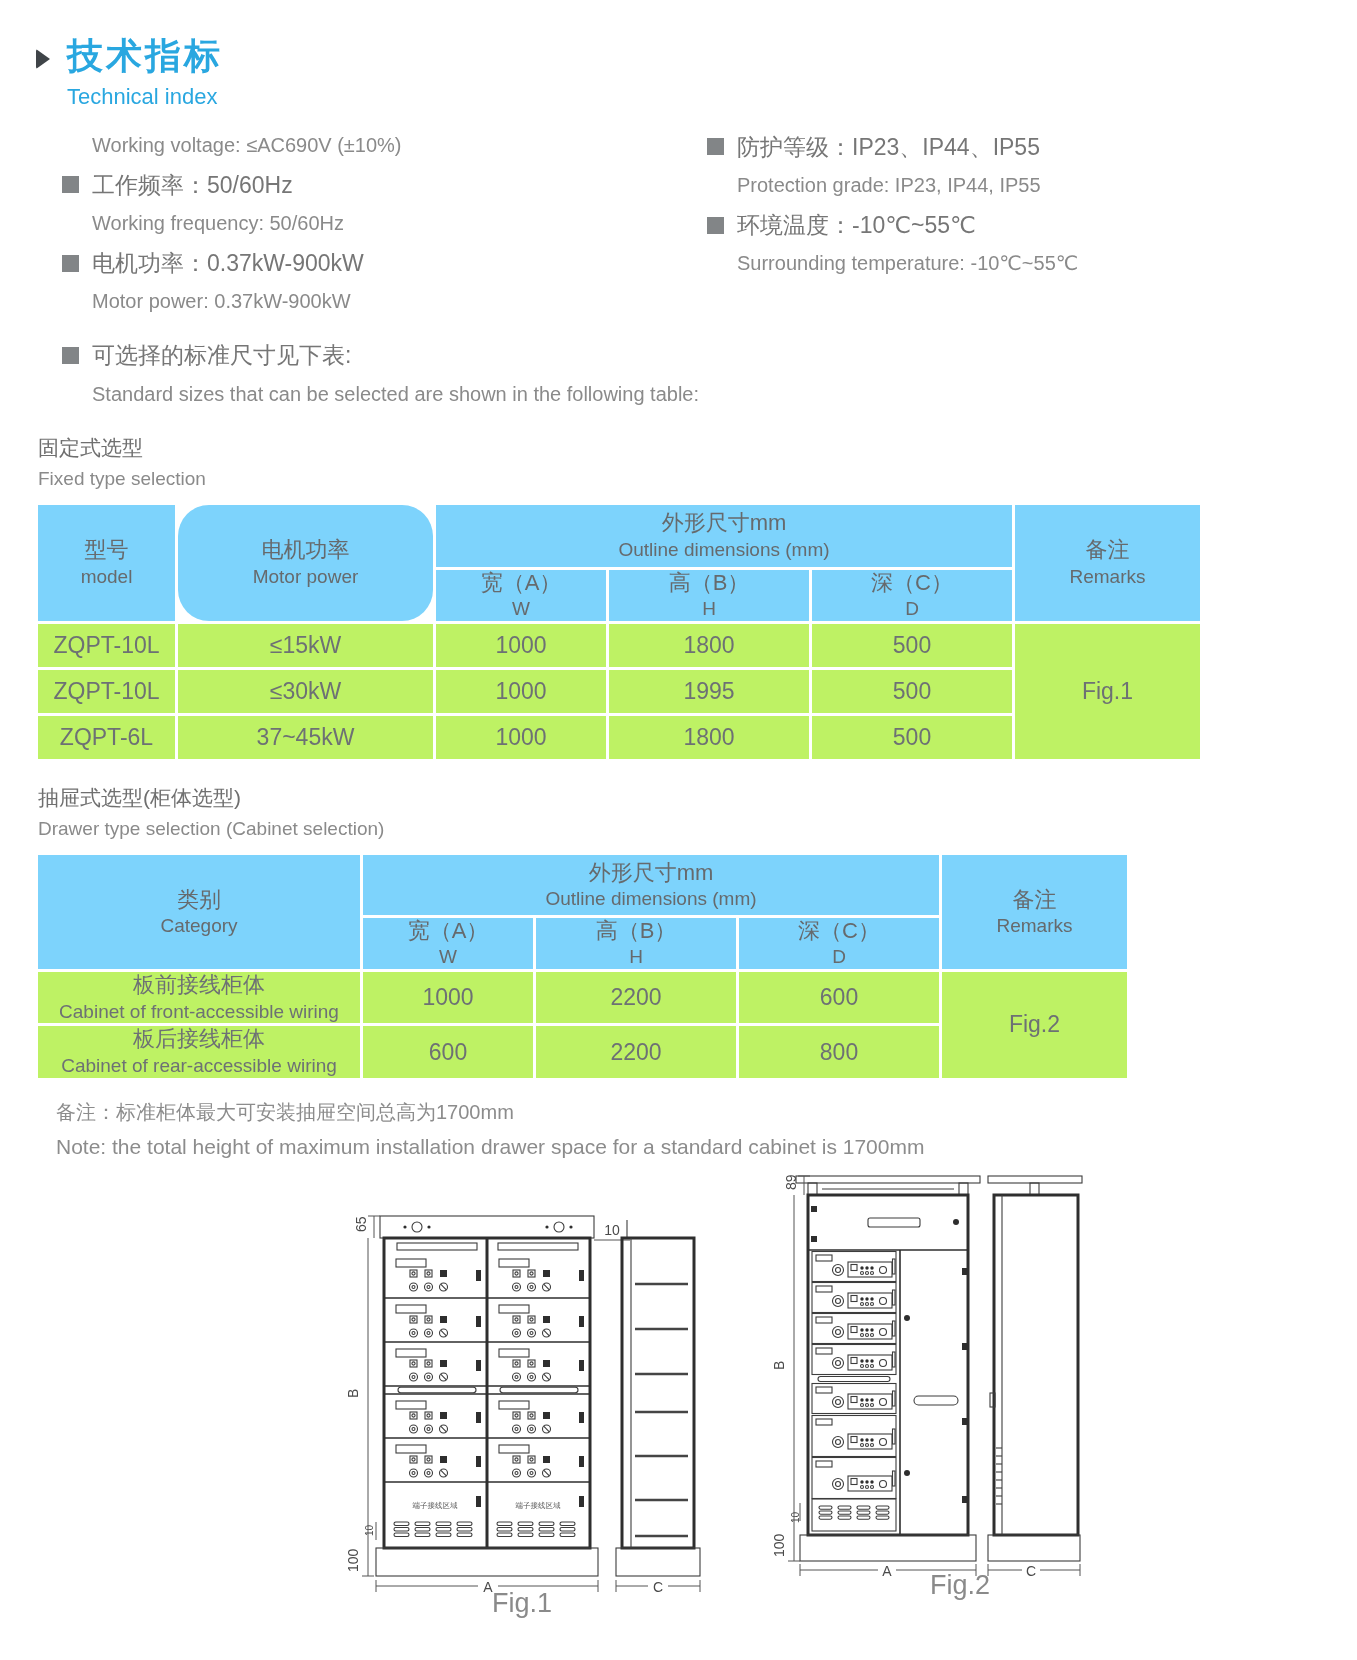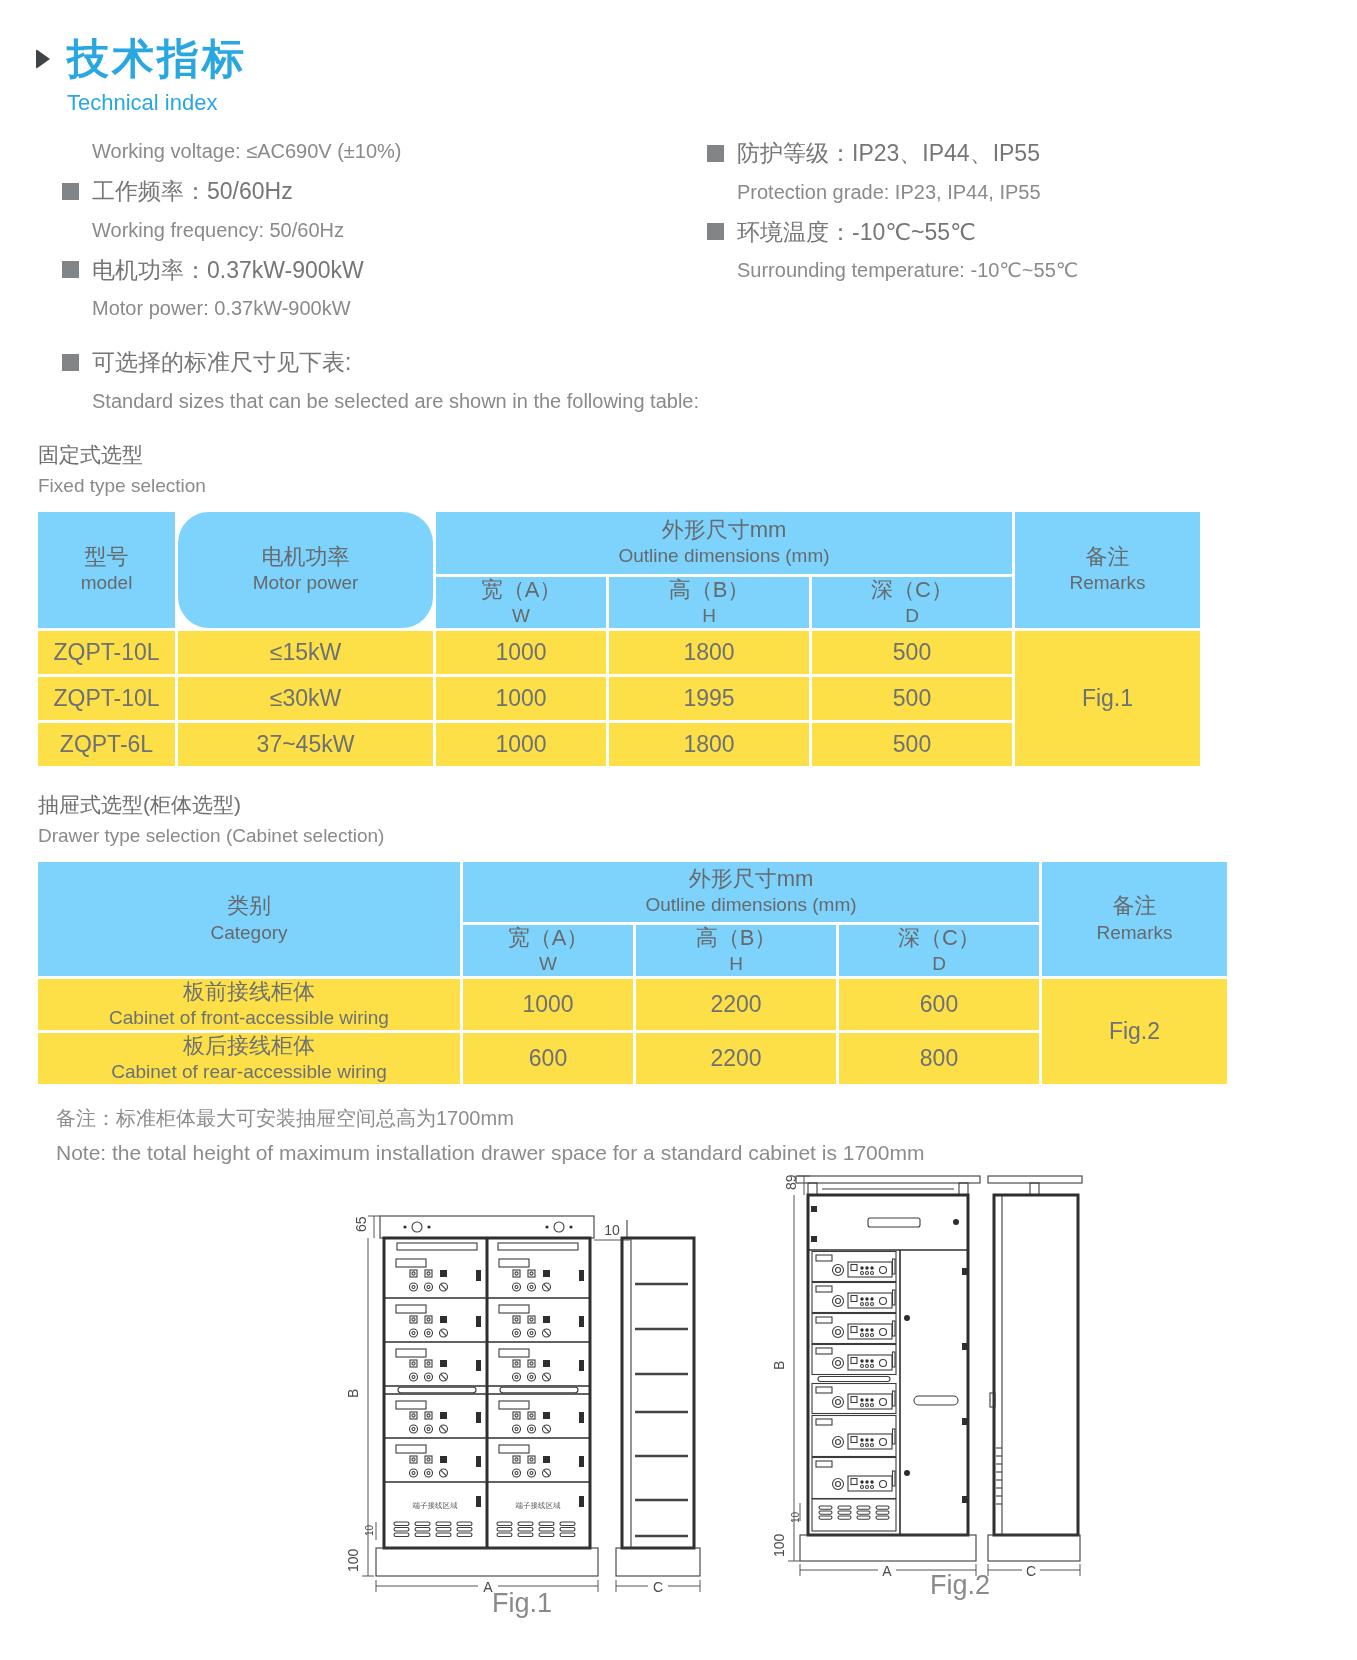"技术指标" .title-zh { font-size: 42px -> 36px }
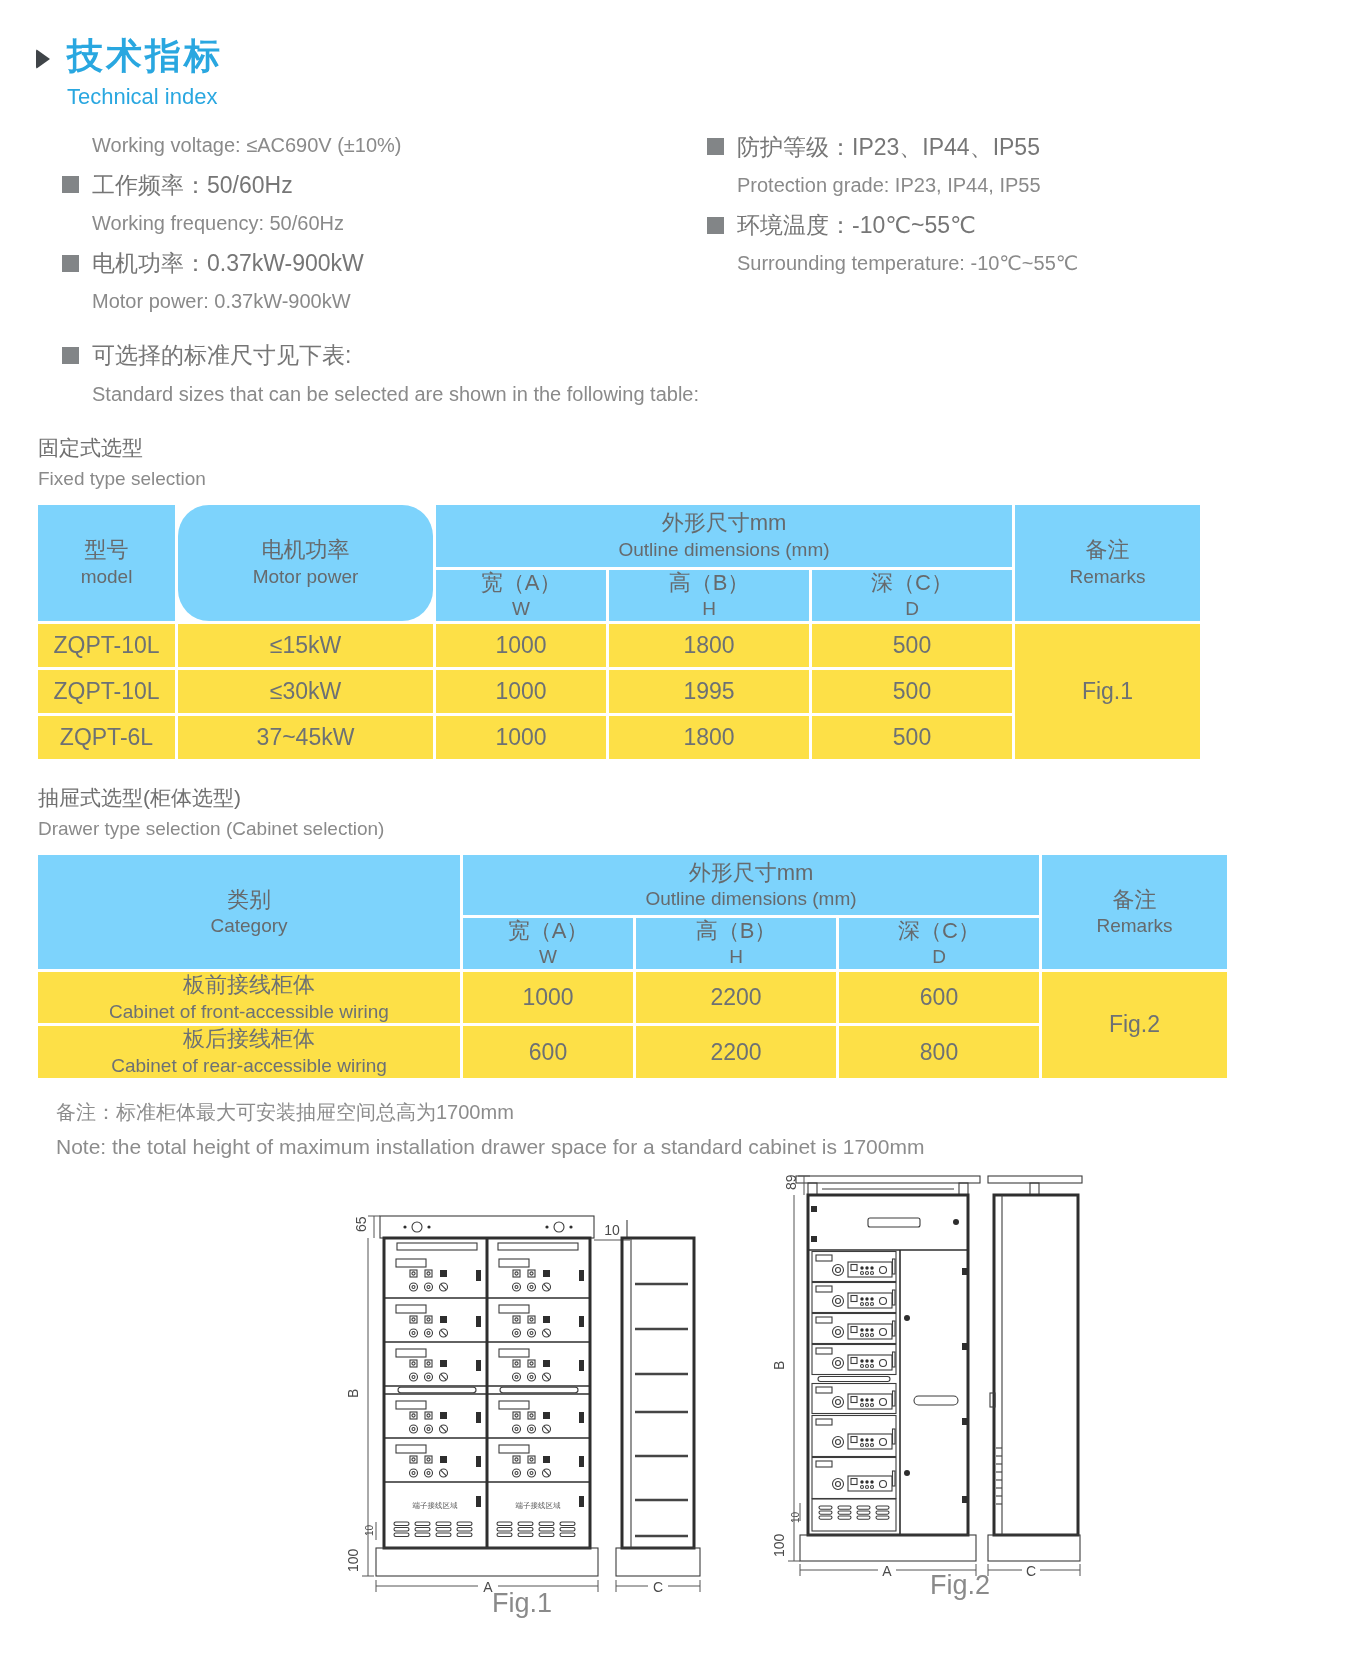"ZQPT-10L" td { background: #fde047 -> #bef264 }
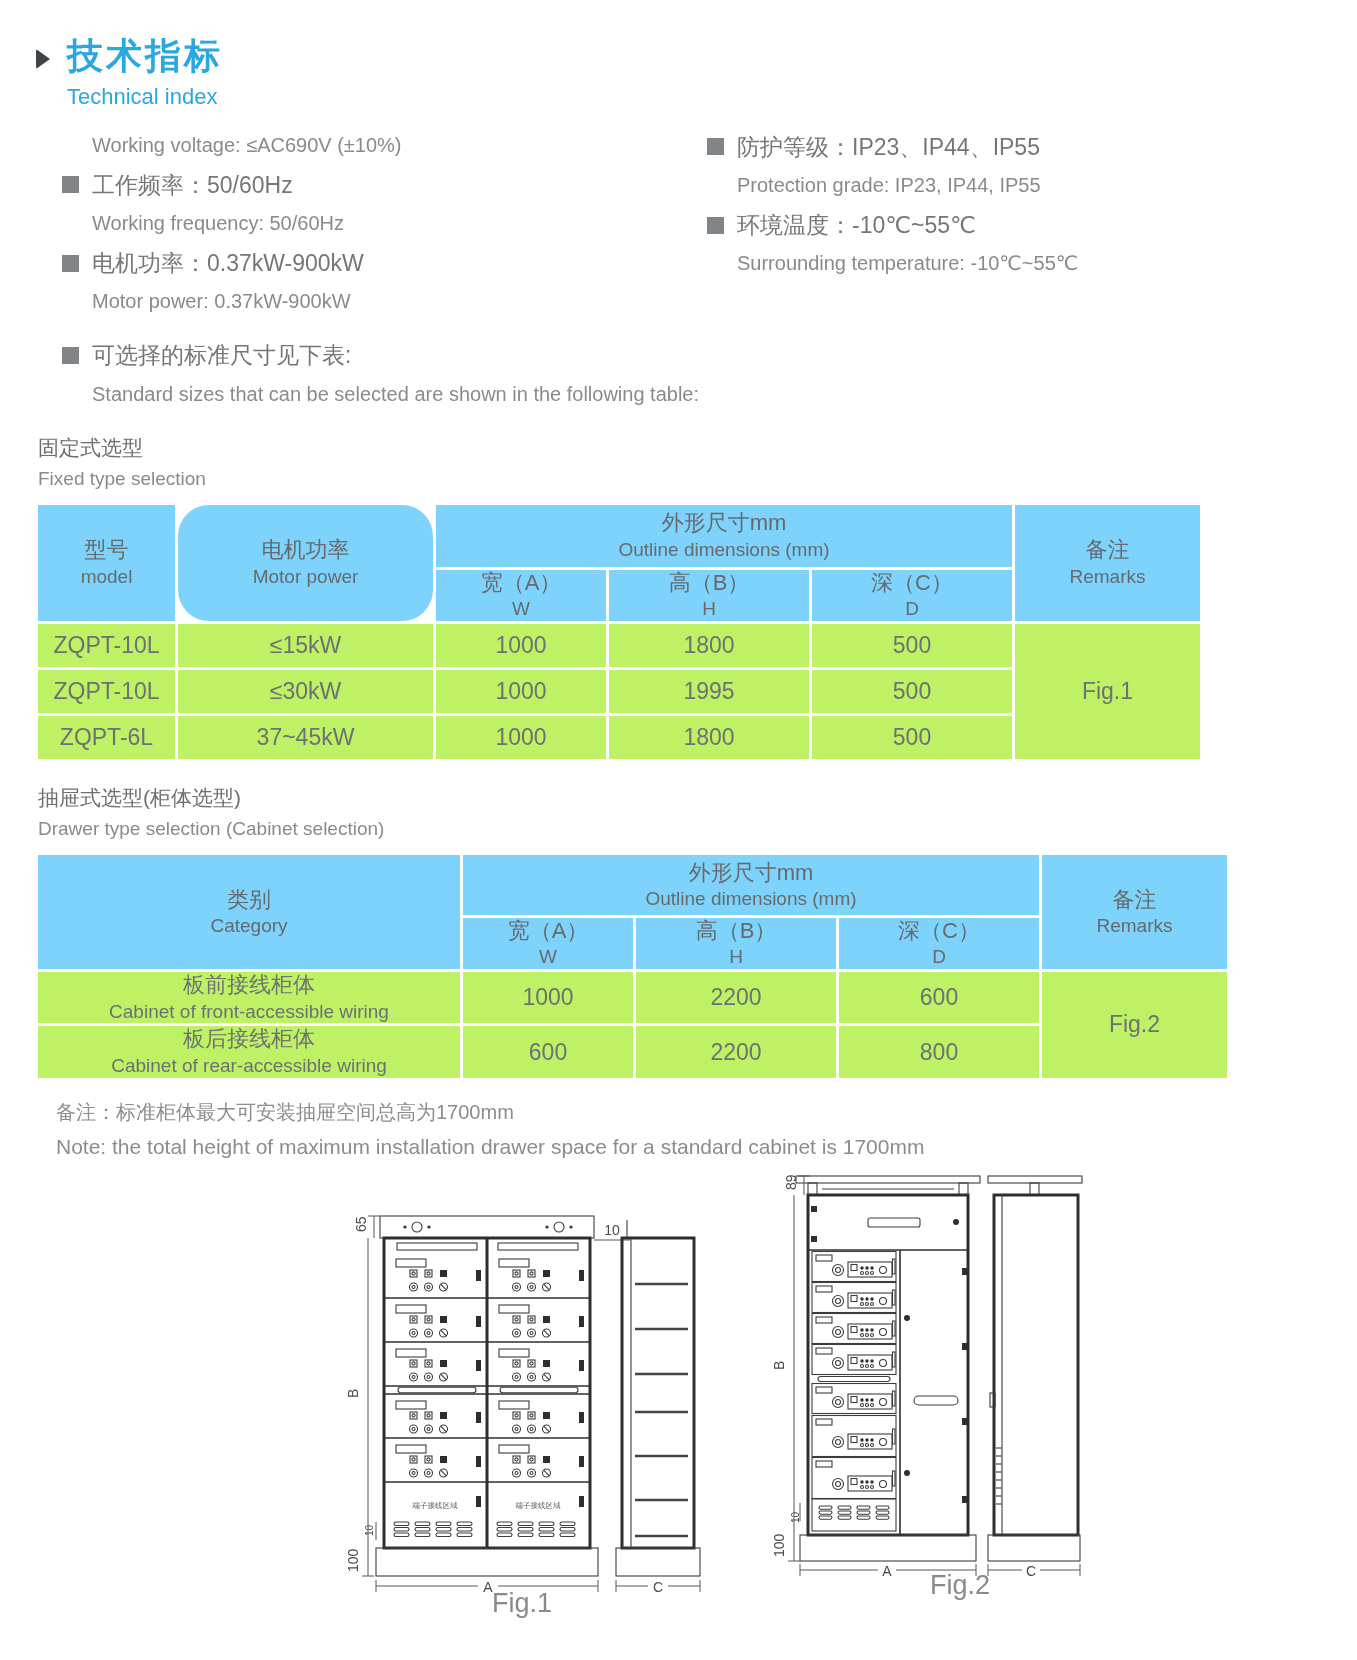"类别" .w-cat { width: 422px -> 322px }
